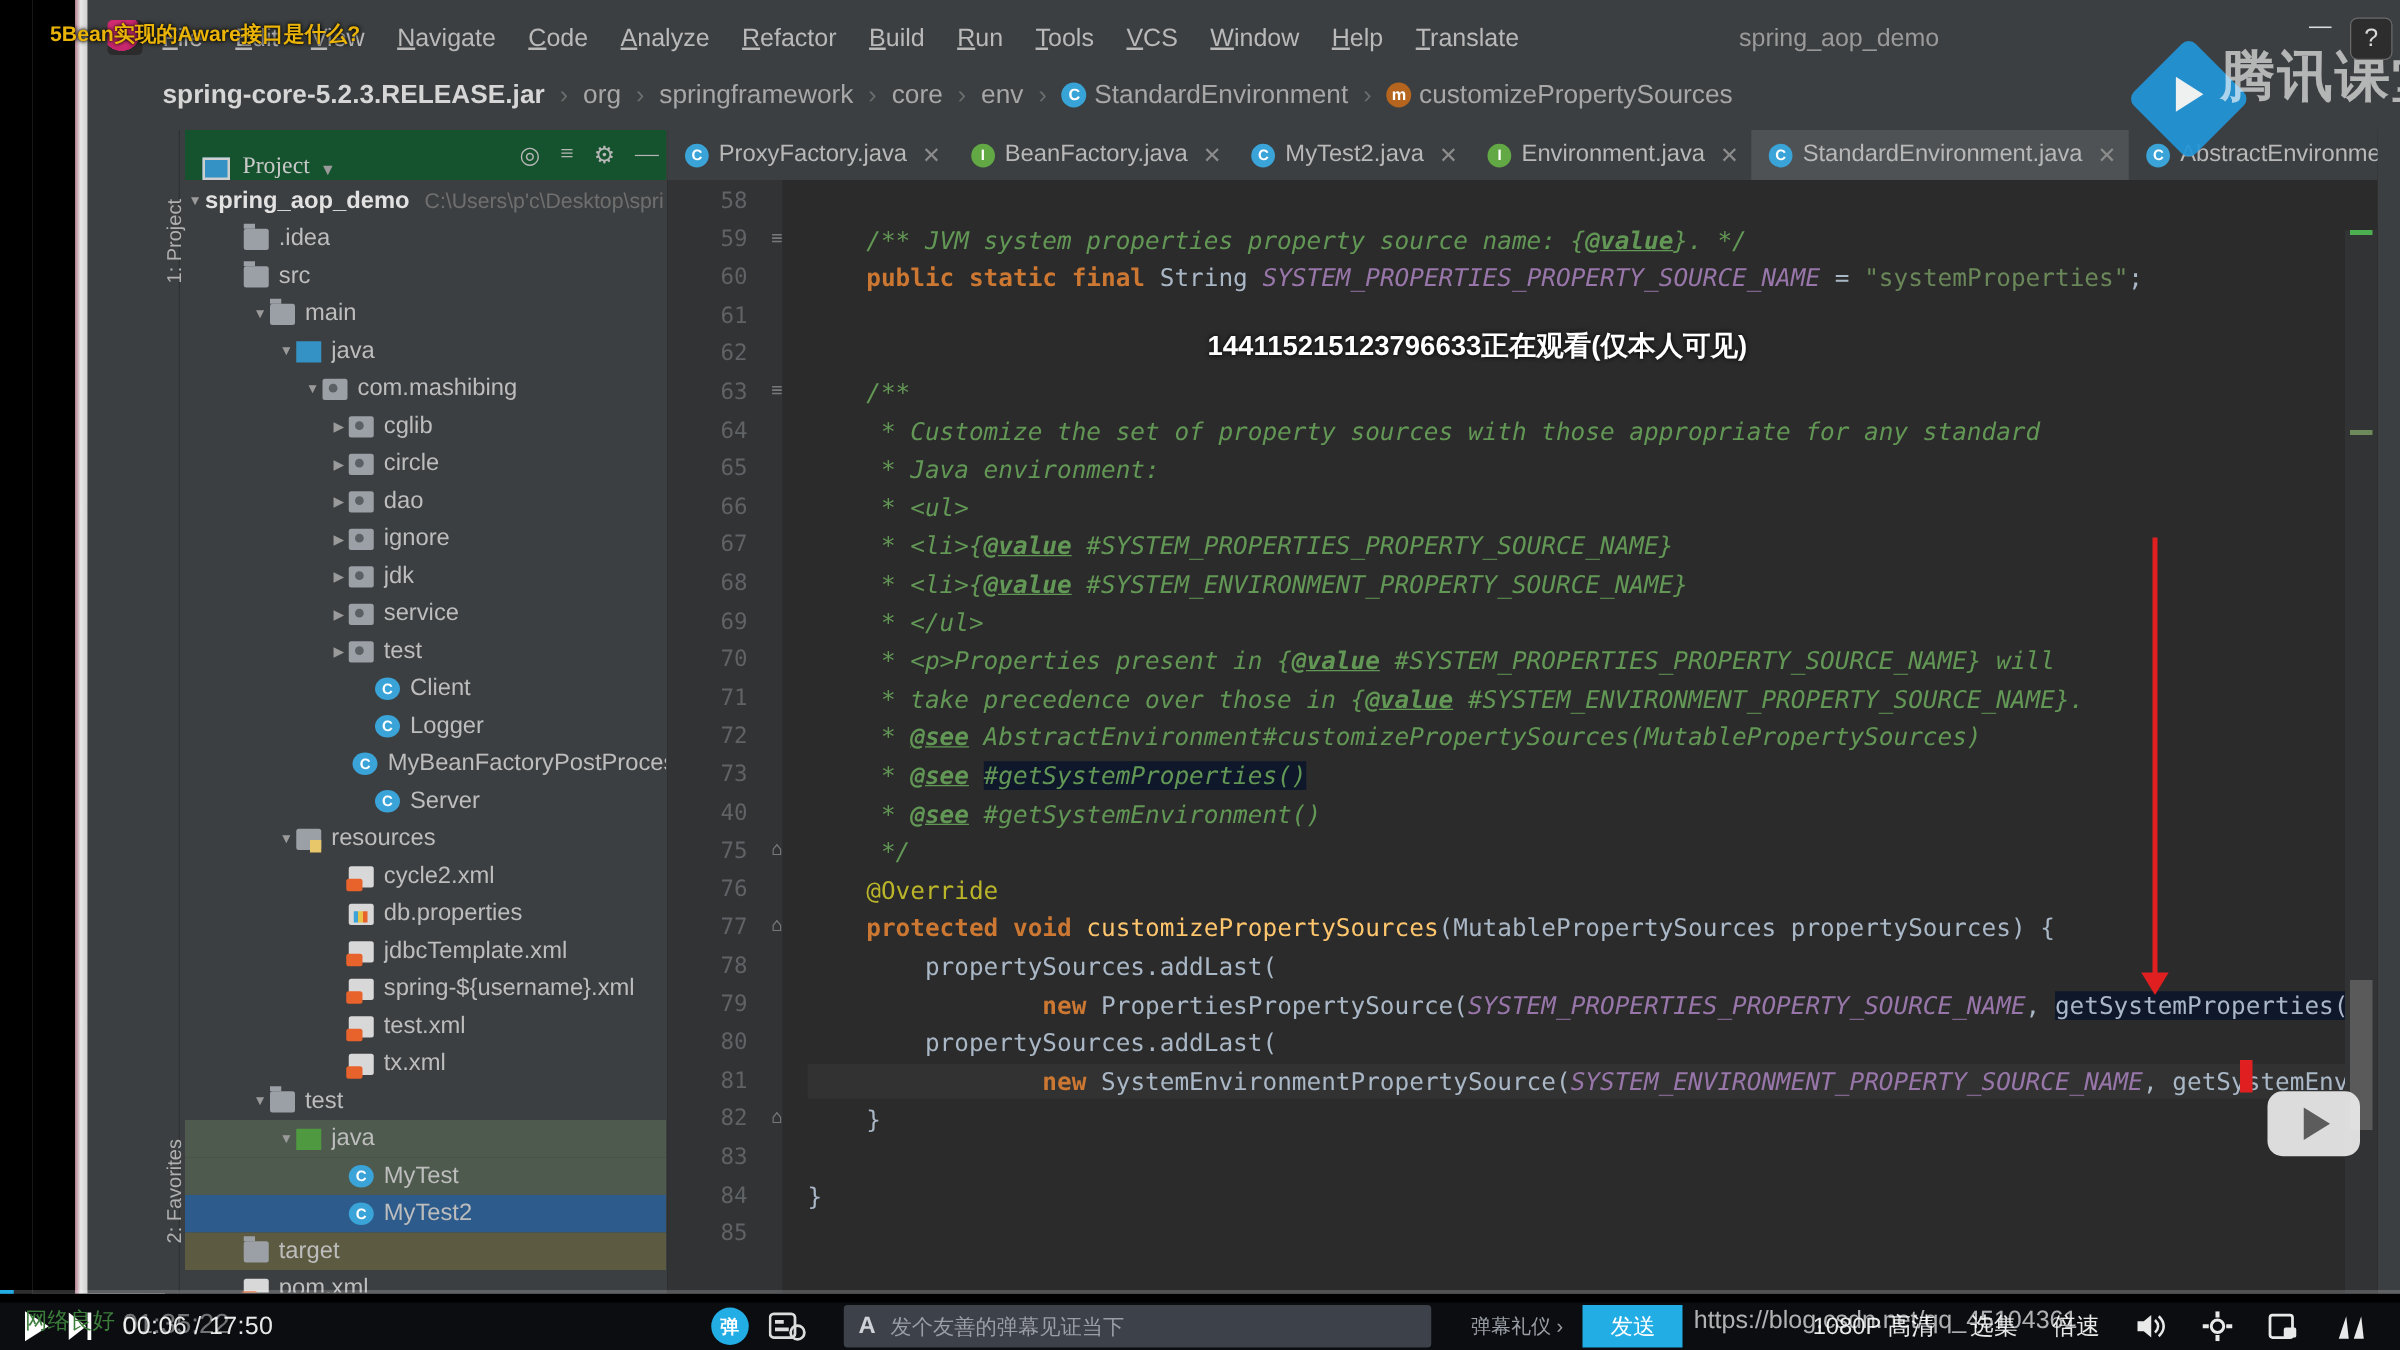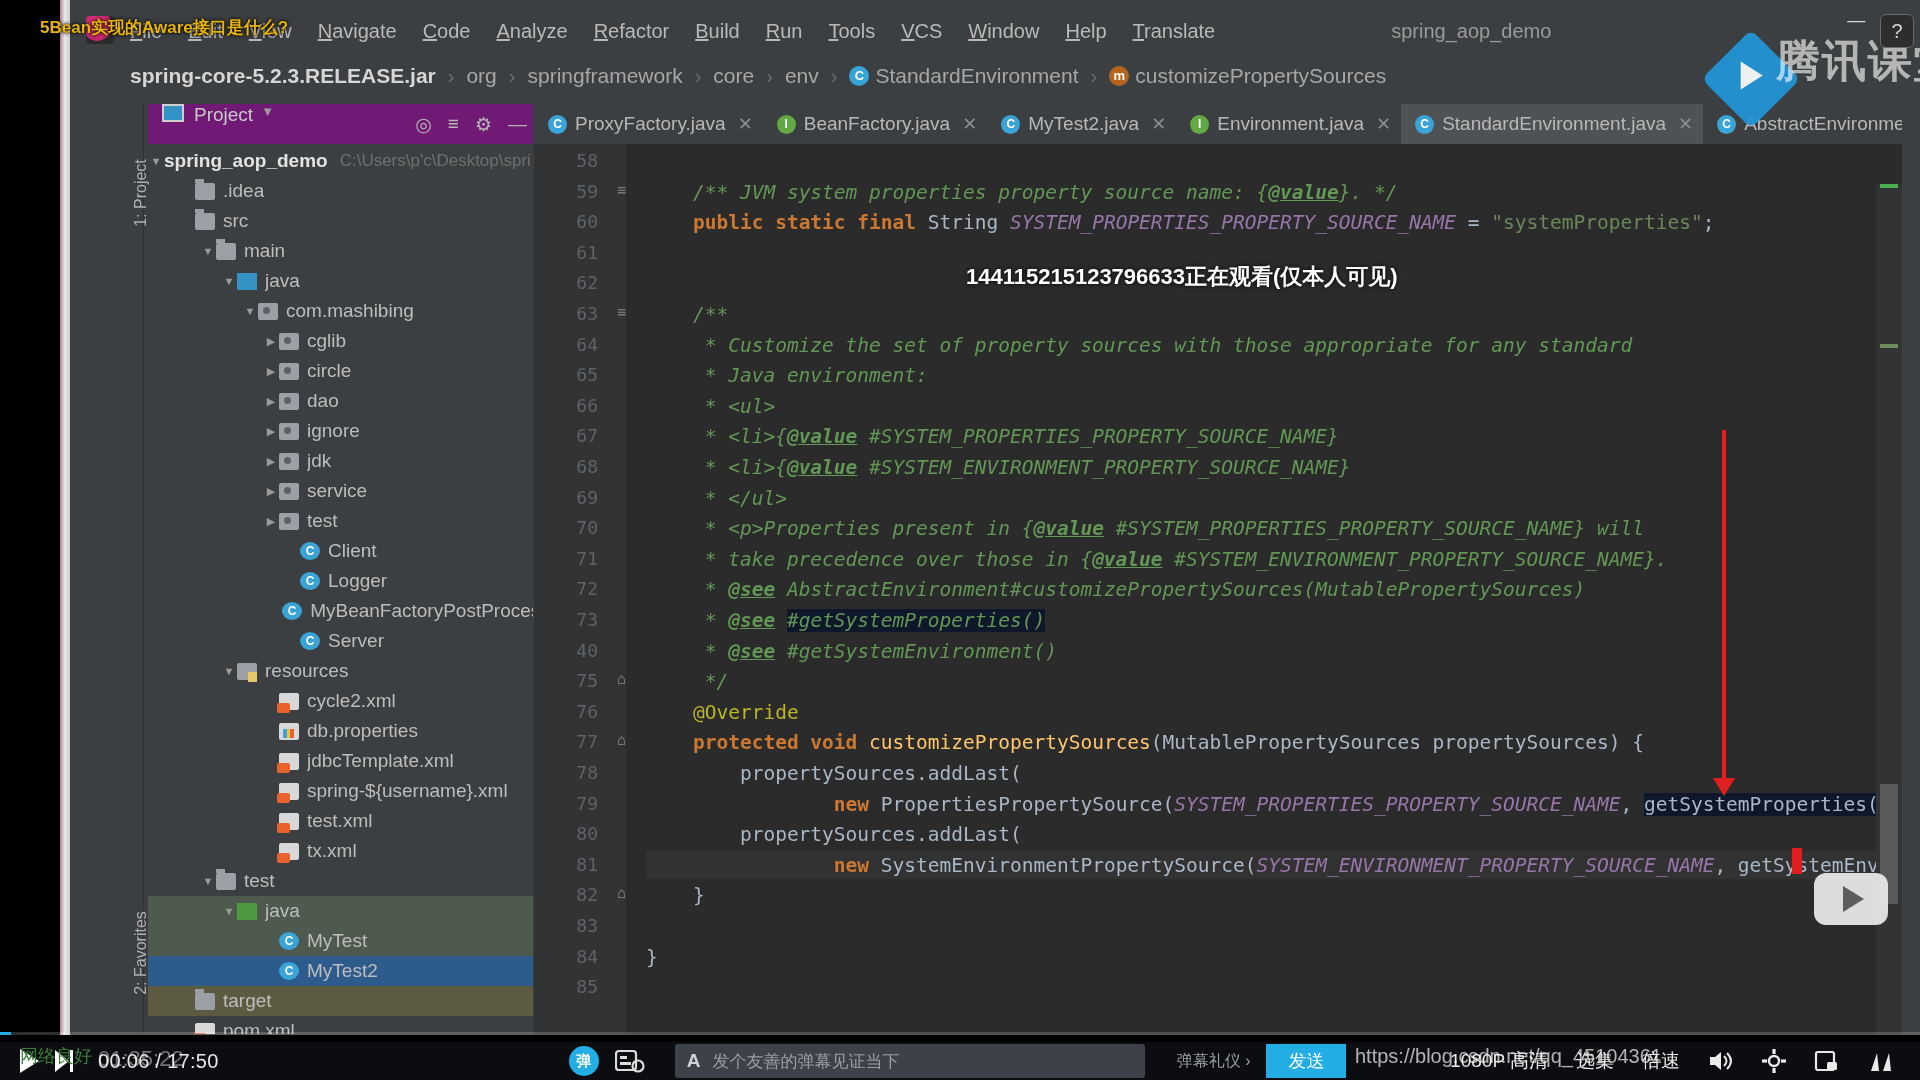"Project" .proj-header { align-items: flex-start -> flex-end; background: #701a75 -> #14532d; font-family: none -> Liberation Serif, serif }
